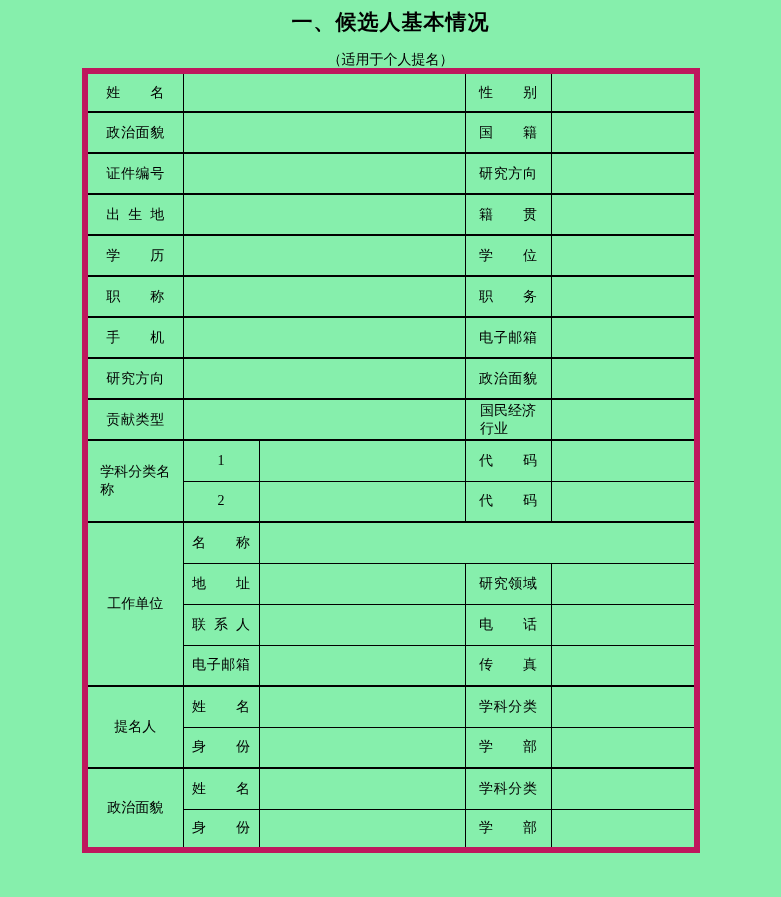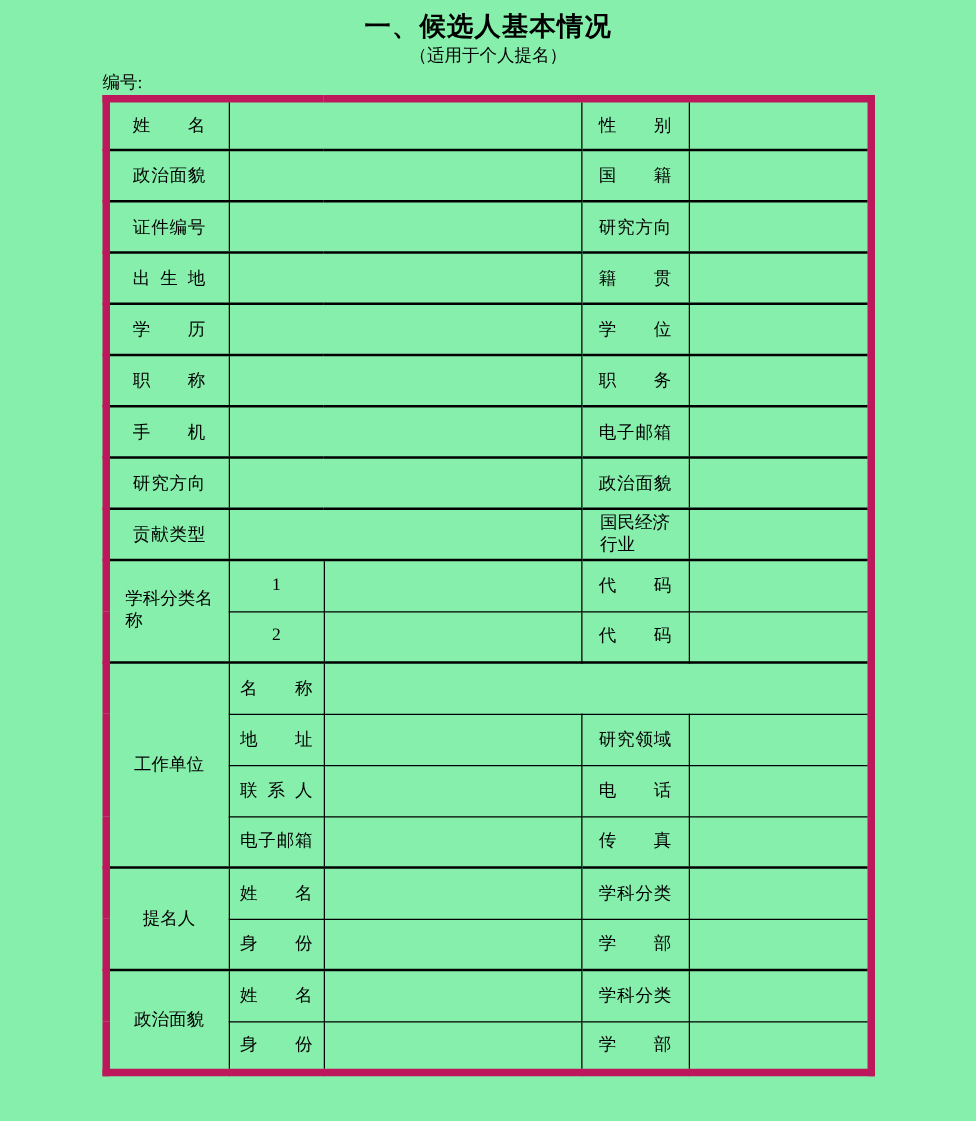"（适用于个人提名）" .subtitle { margin-top: 4px -> 18px }
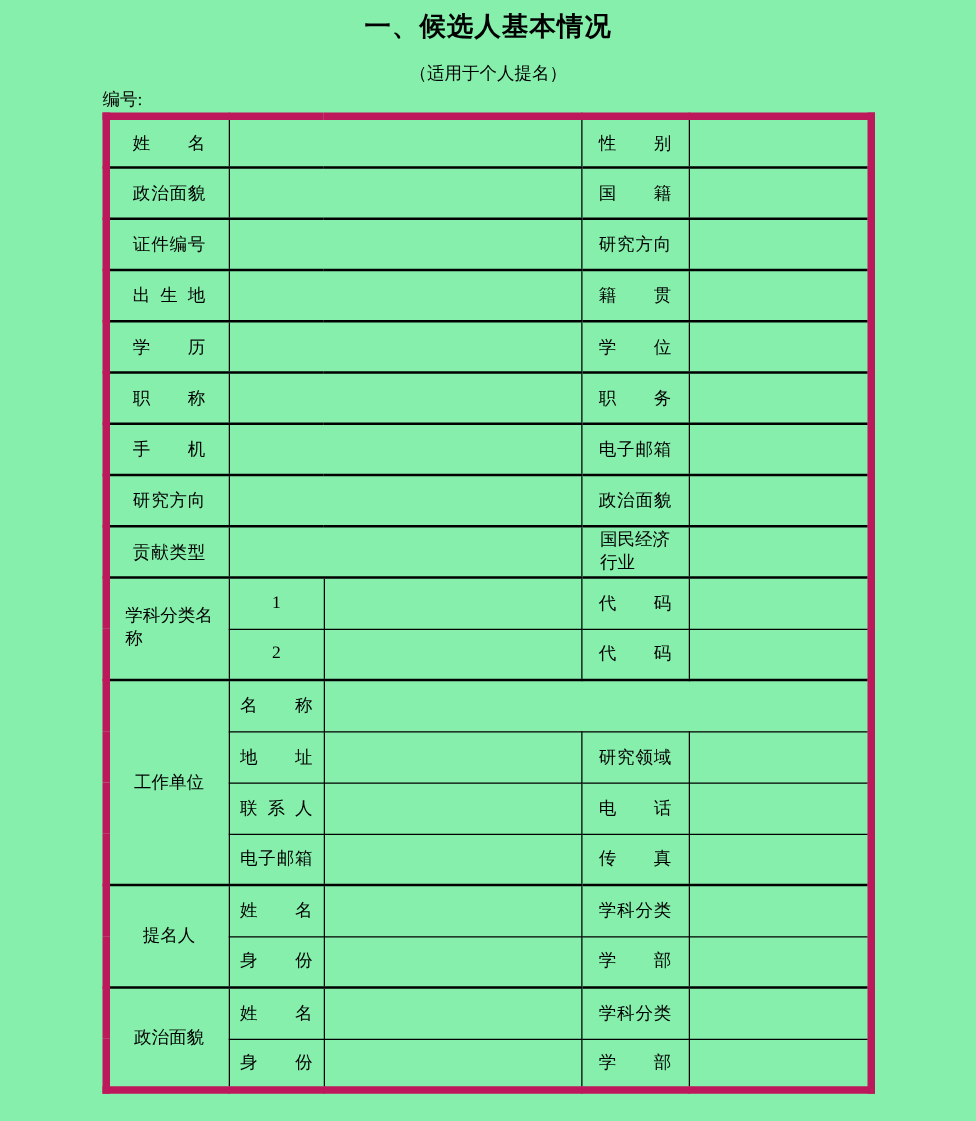"编号:" div.serial { html: <div>编号:</div> -> none }
